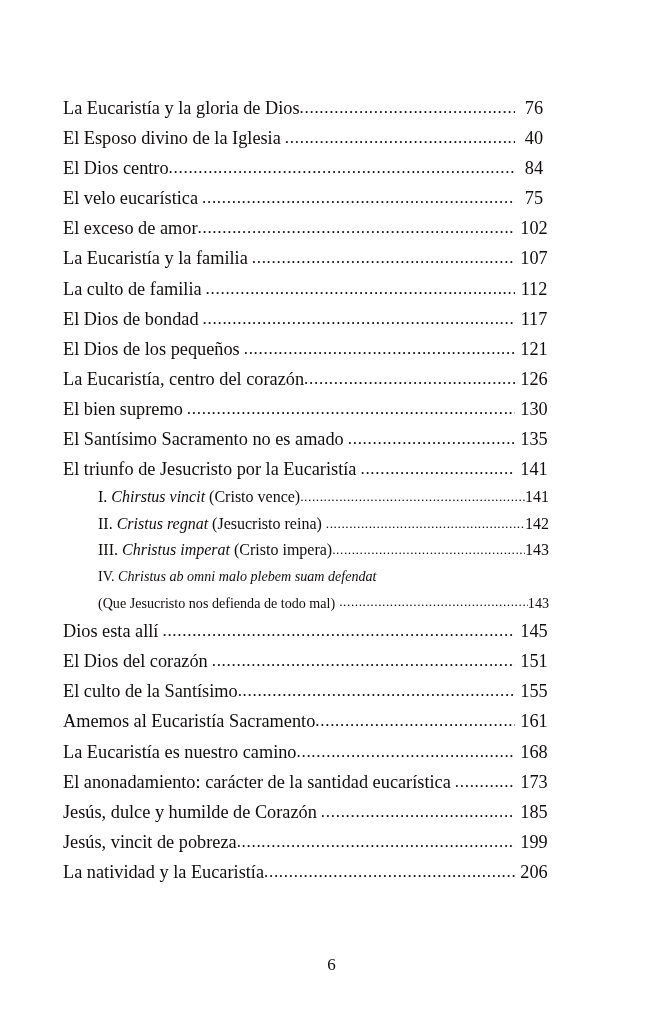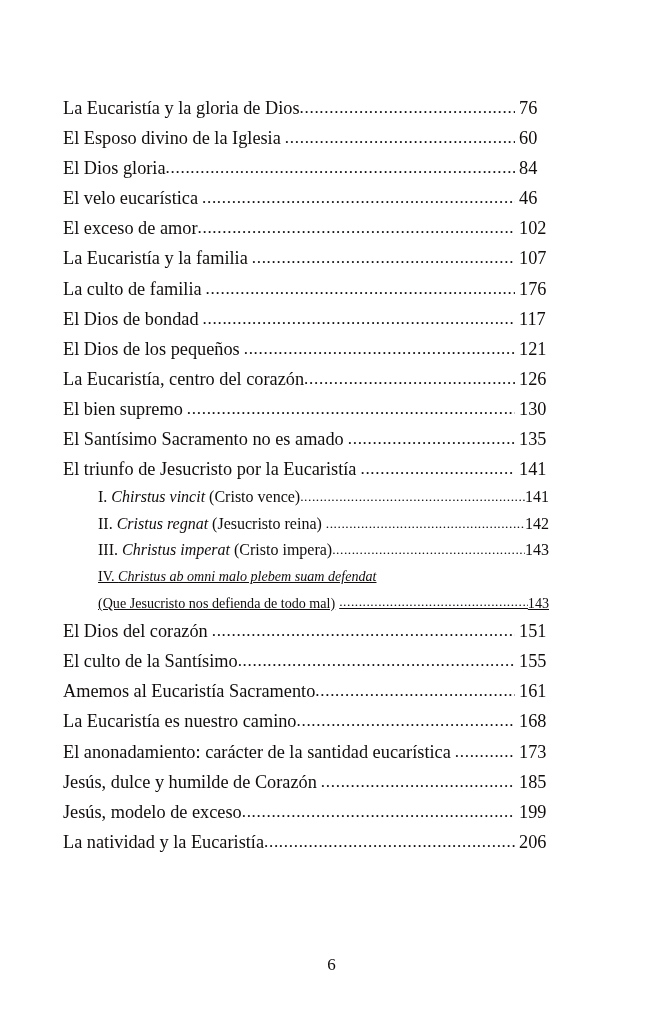"76" .entry .pageno { text-align: left -> center }
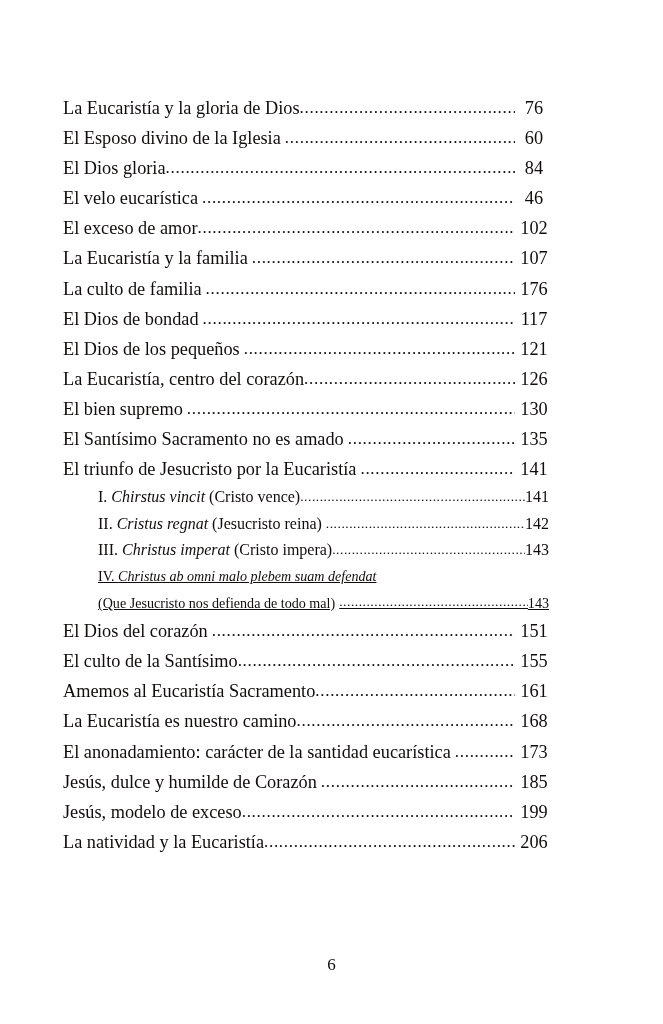"60" span.pageno { text: 60 -> 40 }
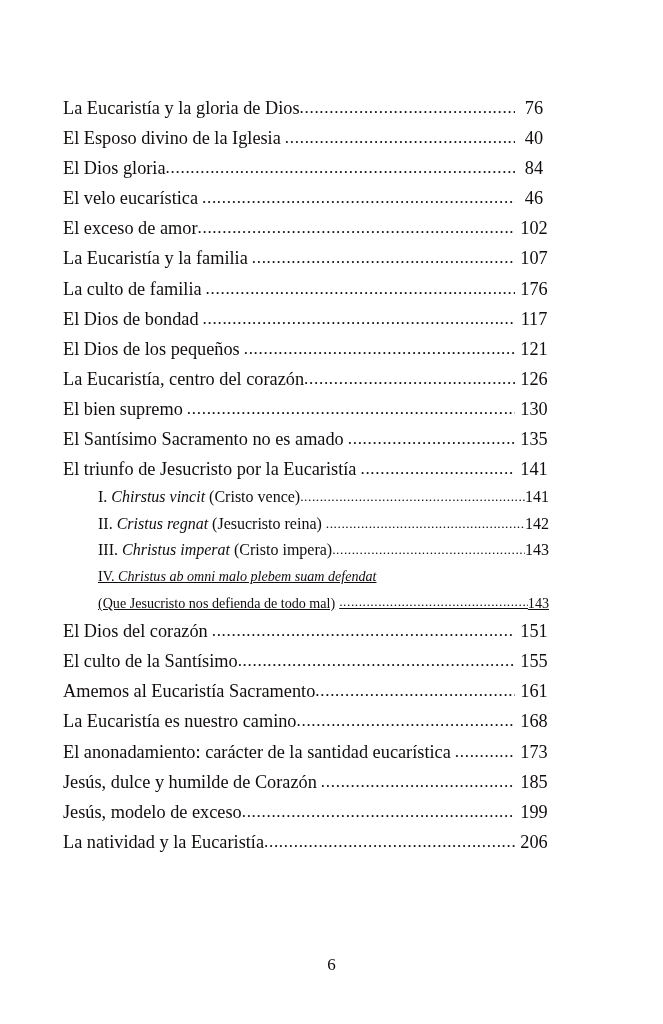"El Dios gloria" span.title { text: gloria -> centro }
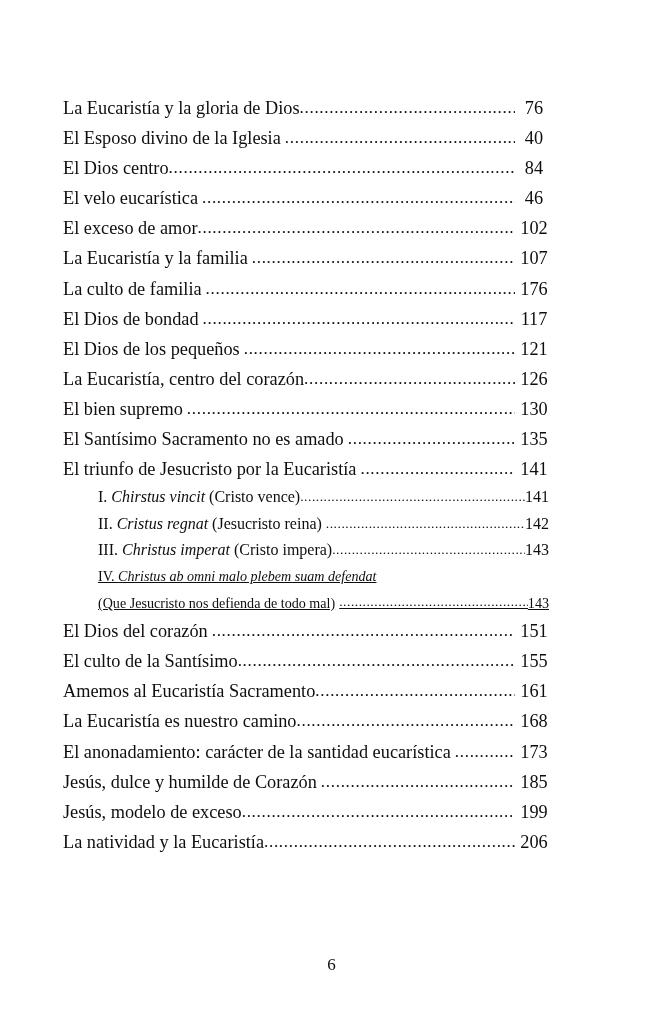"46" span.pageno { text: 46 -> 75 }
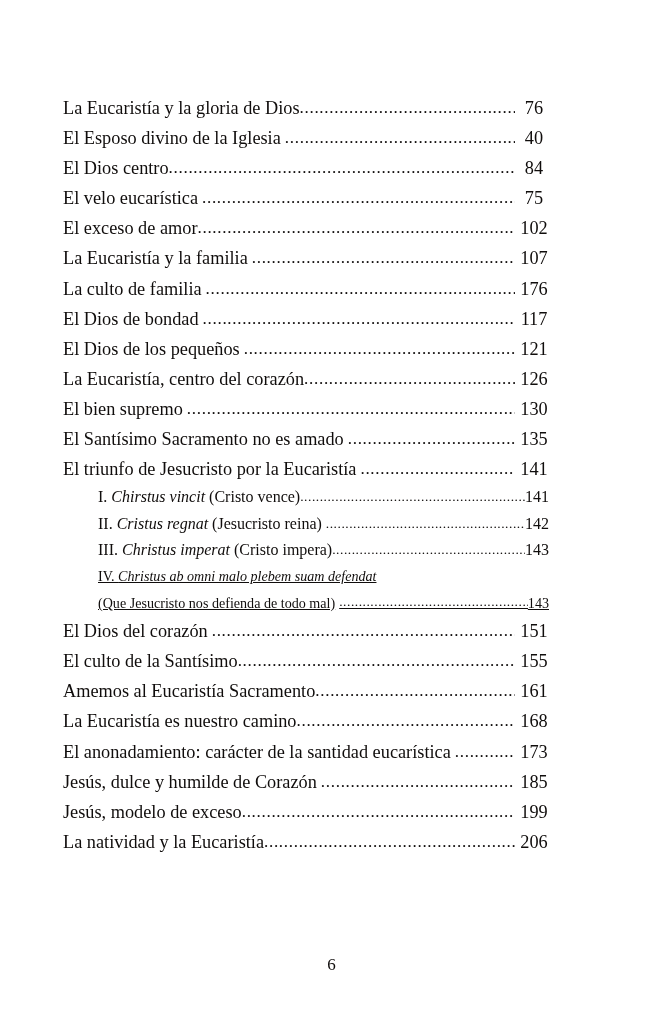"176" span.pageno { text: 176 -> 112 }
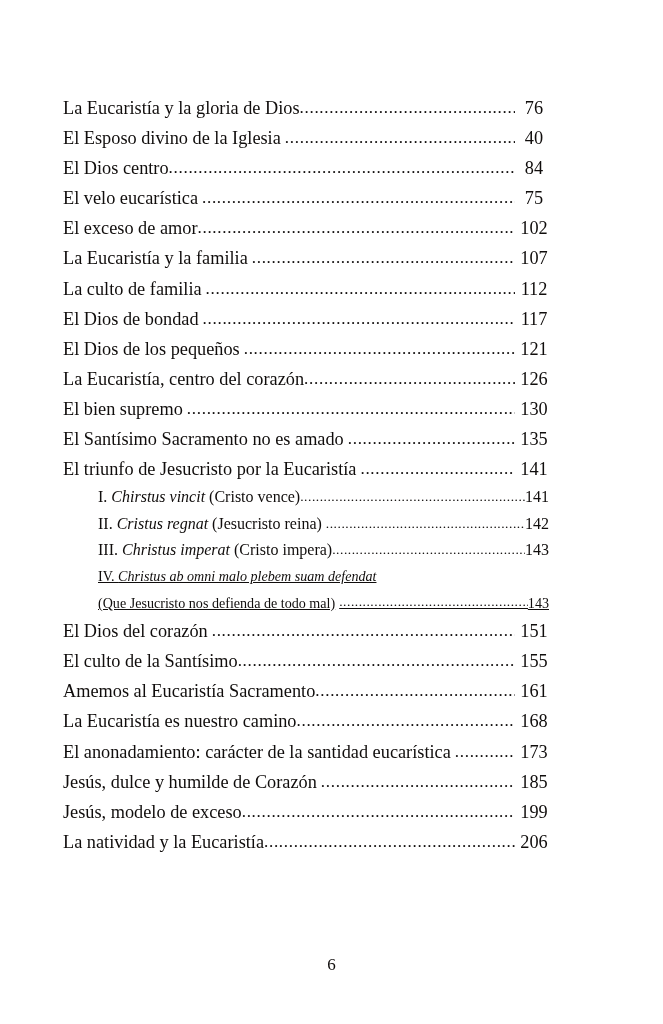"IV. Christus ab omni malo" .level2wrap { text-decoration: underline -> none }
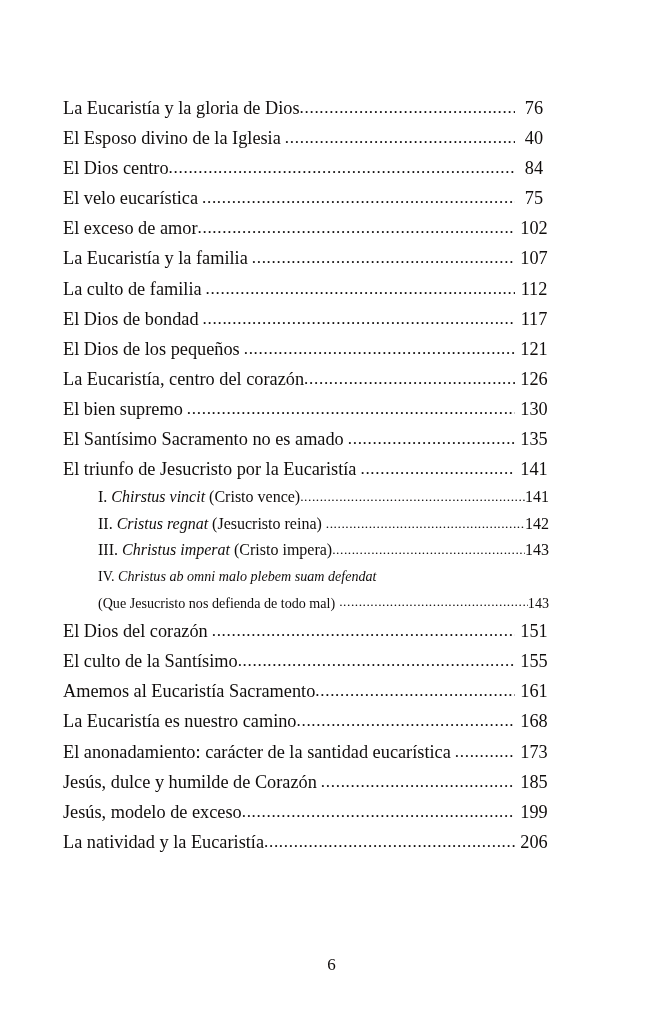"Dios esta allí" div.entry { html: none -> <div> <span>Dios esta allí</span> <span></span> <span>145</span> </div> }
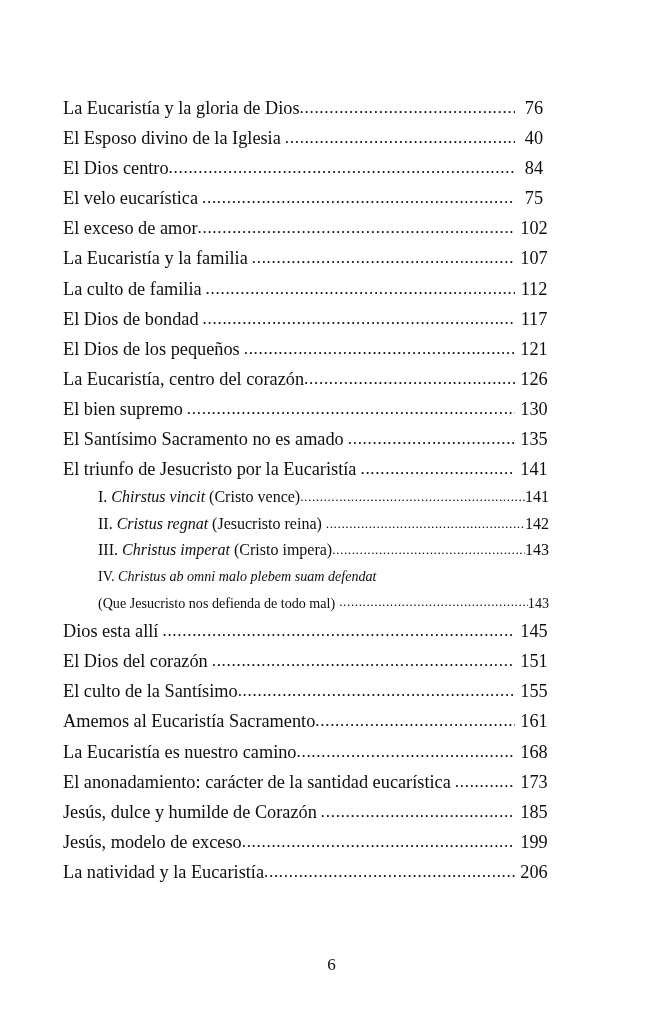"Jesús, modelo de exceso" span.title { text: modelo de exceso -> vincit de pobreza }
